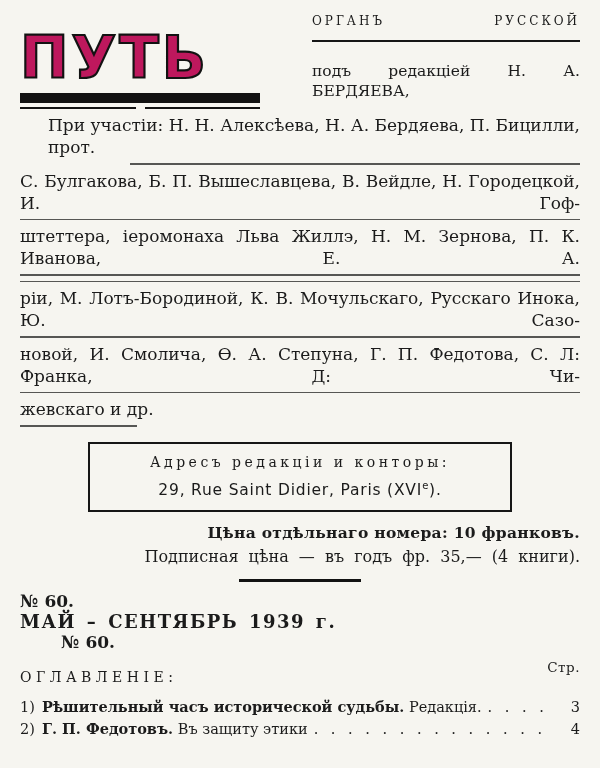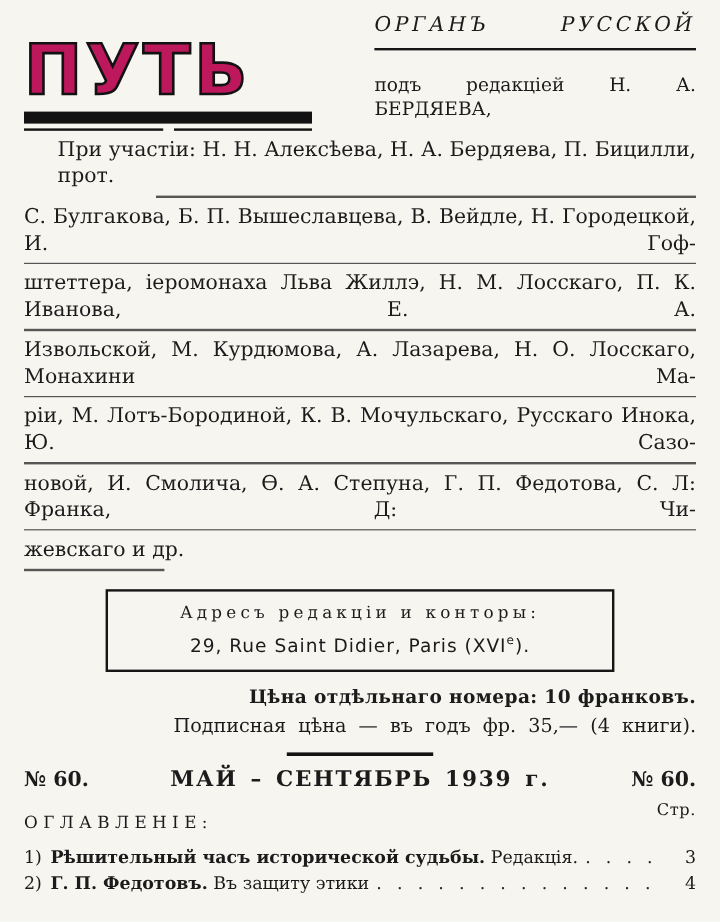"ОРГАНЪ РУССКОЙ" .organ-line { font-size: 17px -> 12px; font-style: italic -> none }
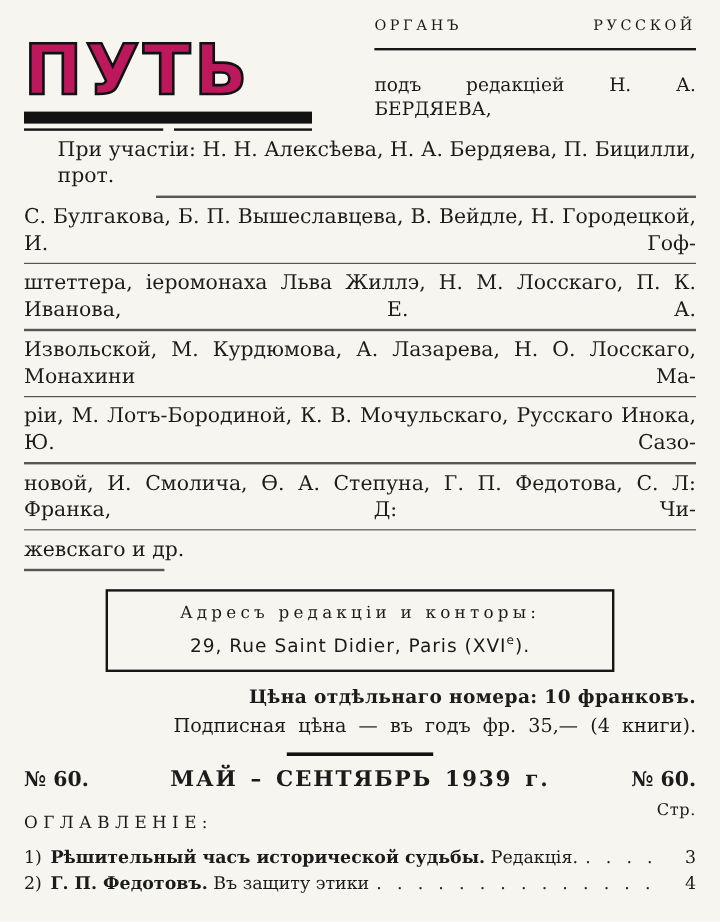"штеттера, іеромонаха Льва Жиллэ, Н." div.pline { text: Лосскаго -> Зернова }
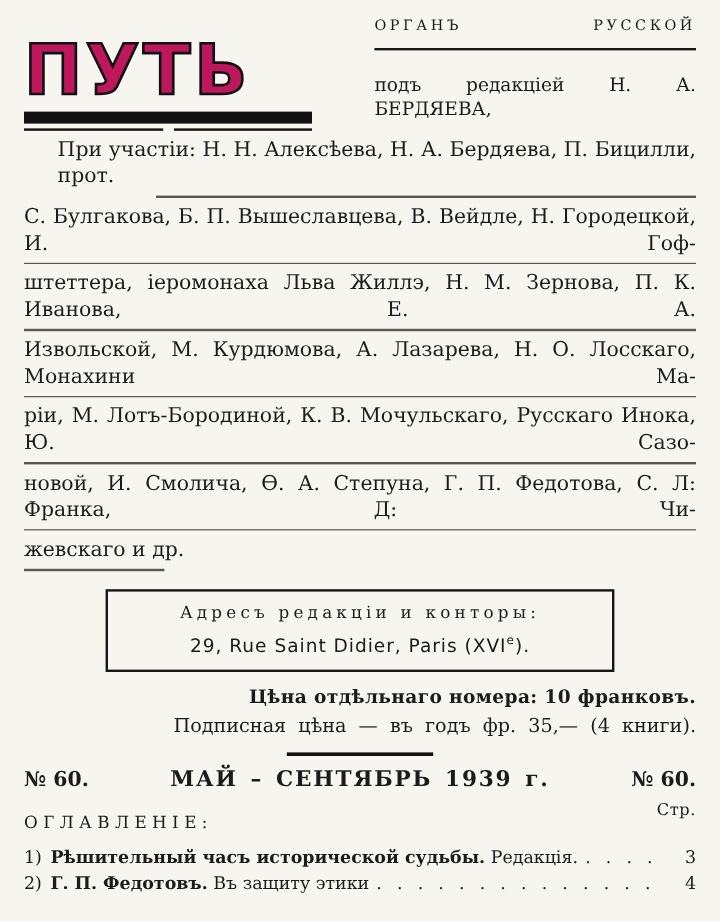"Извольской, М. Курдюмова, А. Лазарева," div.pline { html: <div>Извольской, М. Курдюмова, А. Лазарева, Н. О. Лосскаго, Монахини Ма-</div> -> none }
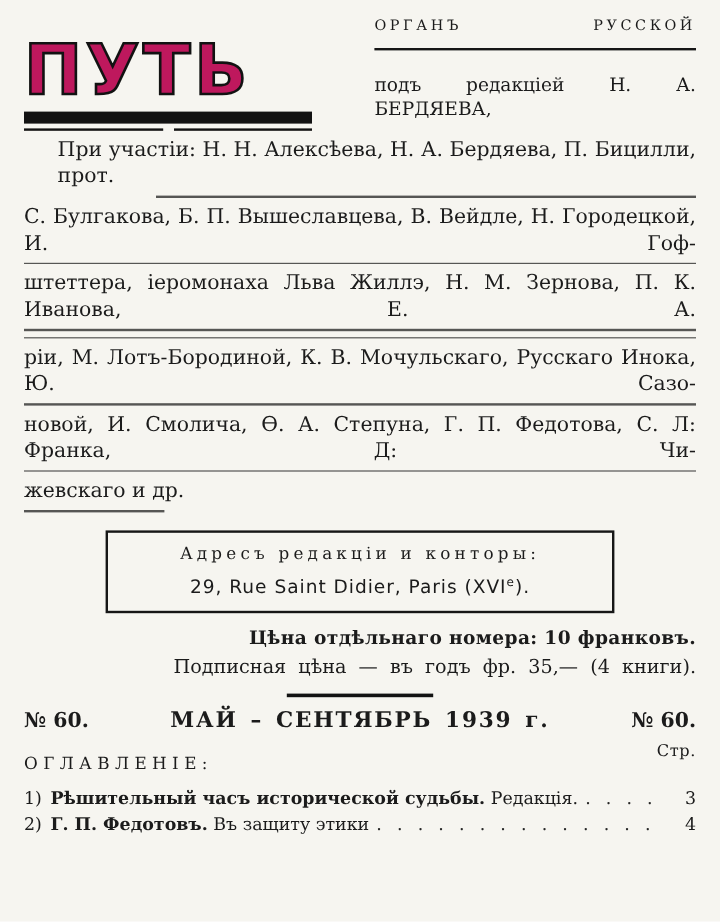"№ 60." .issue-row { flex-direction: none -> column }
